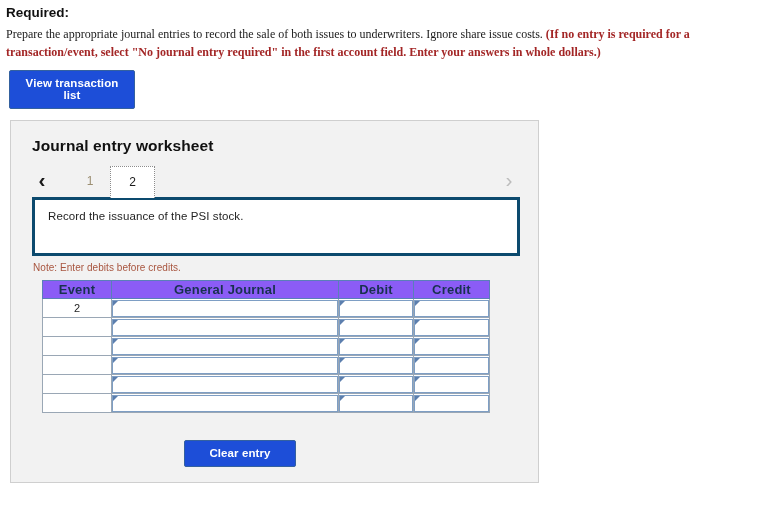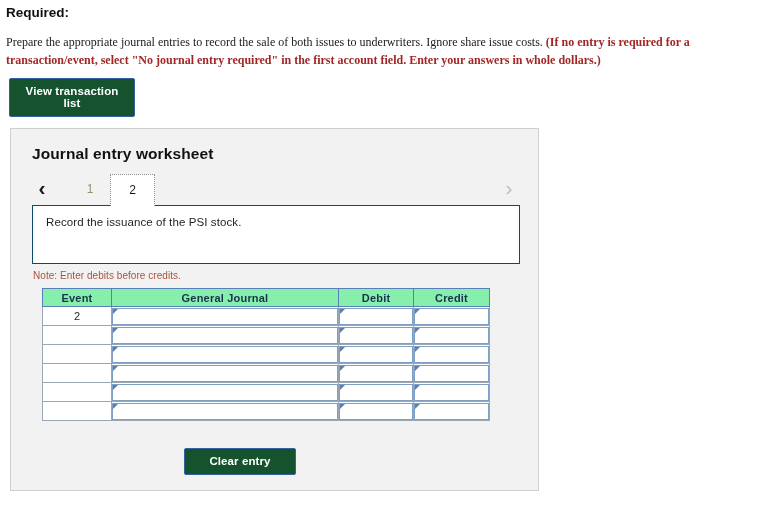"Required:" .required-label { margin: 0 0 11px 0 -> 0 0 3px 0 }
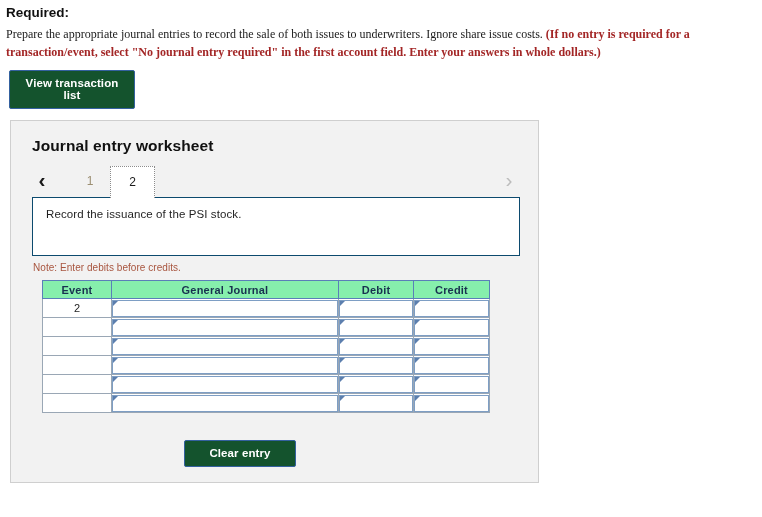"View transaction list" .btn-blue { background: #14532d -> #1d4ed8 }
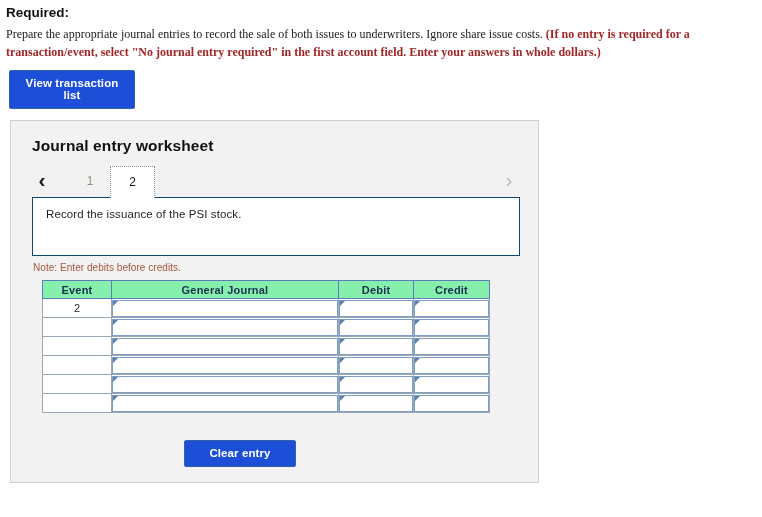"Record the issuance of the" .desc-box { border: 1px solid #0c4a6e -> 3px solid #0c4a6e }
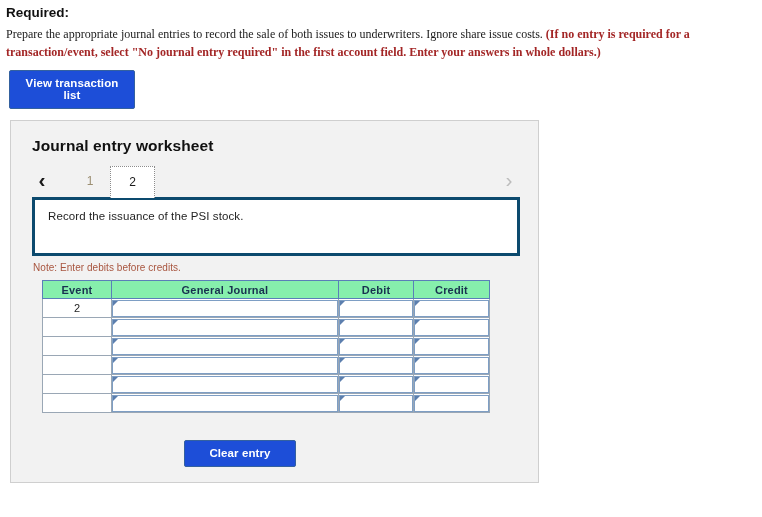"Event" .jtable th { background: #86efac -> #8b5cf6; font-size: 11px -> 13px }
